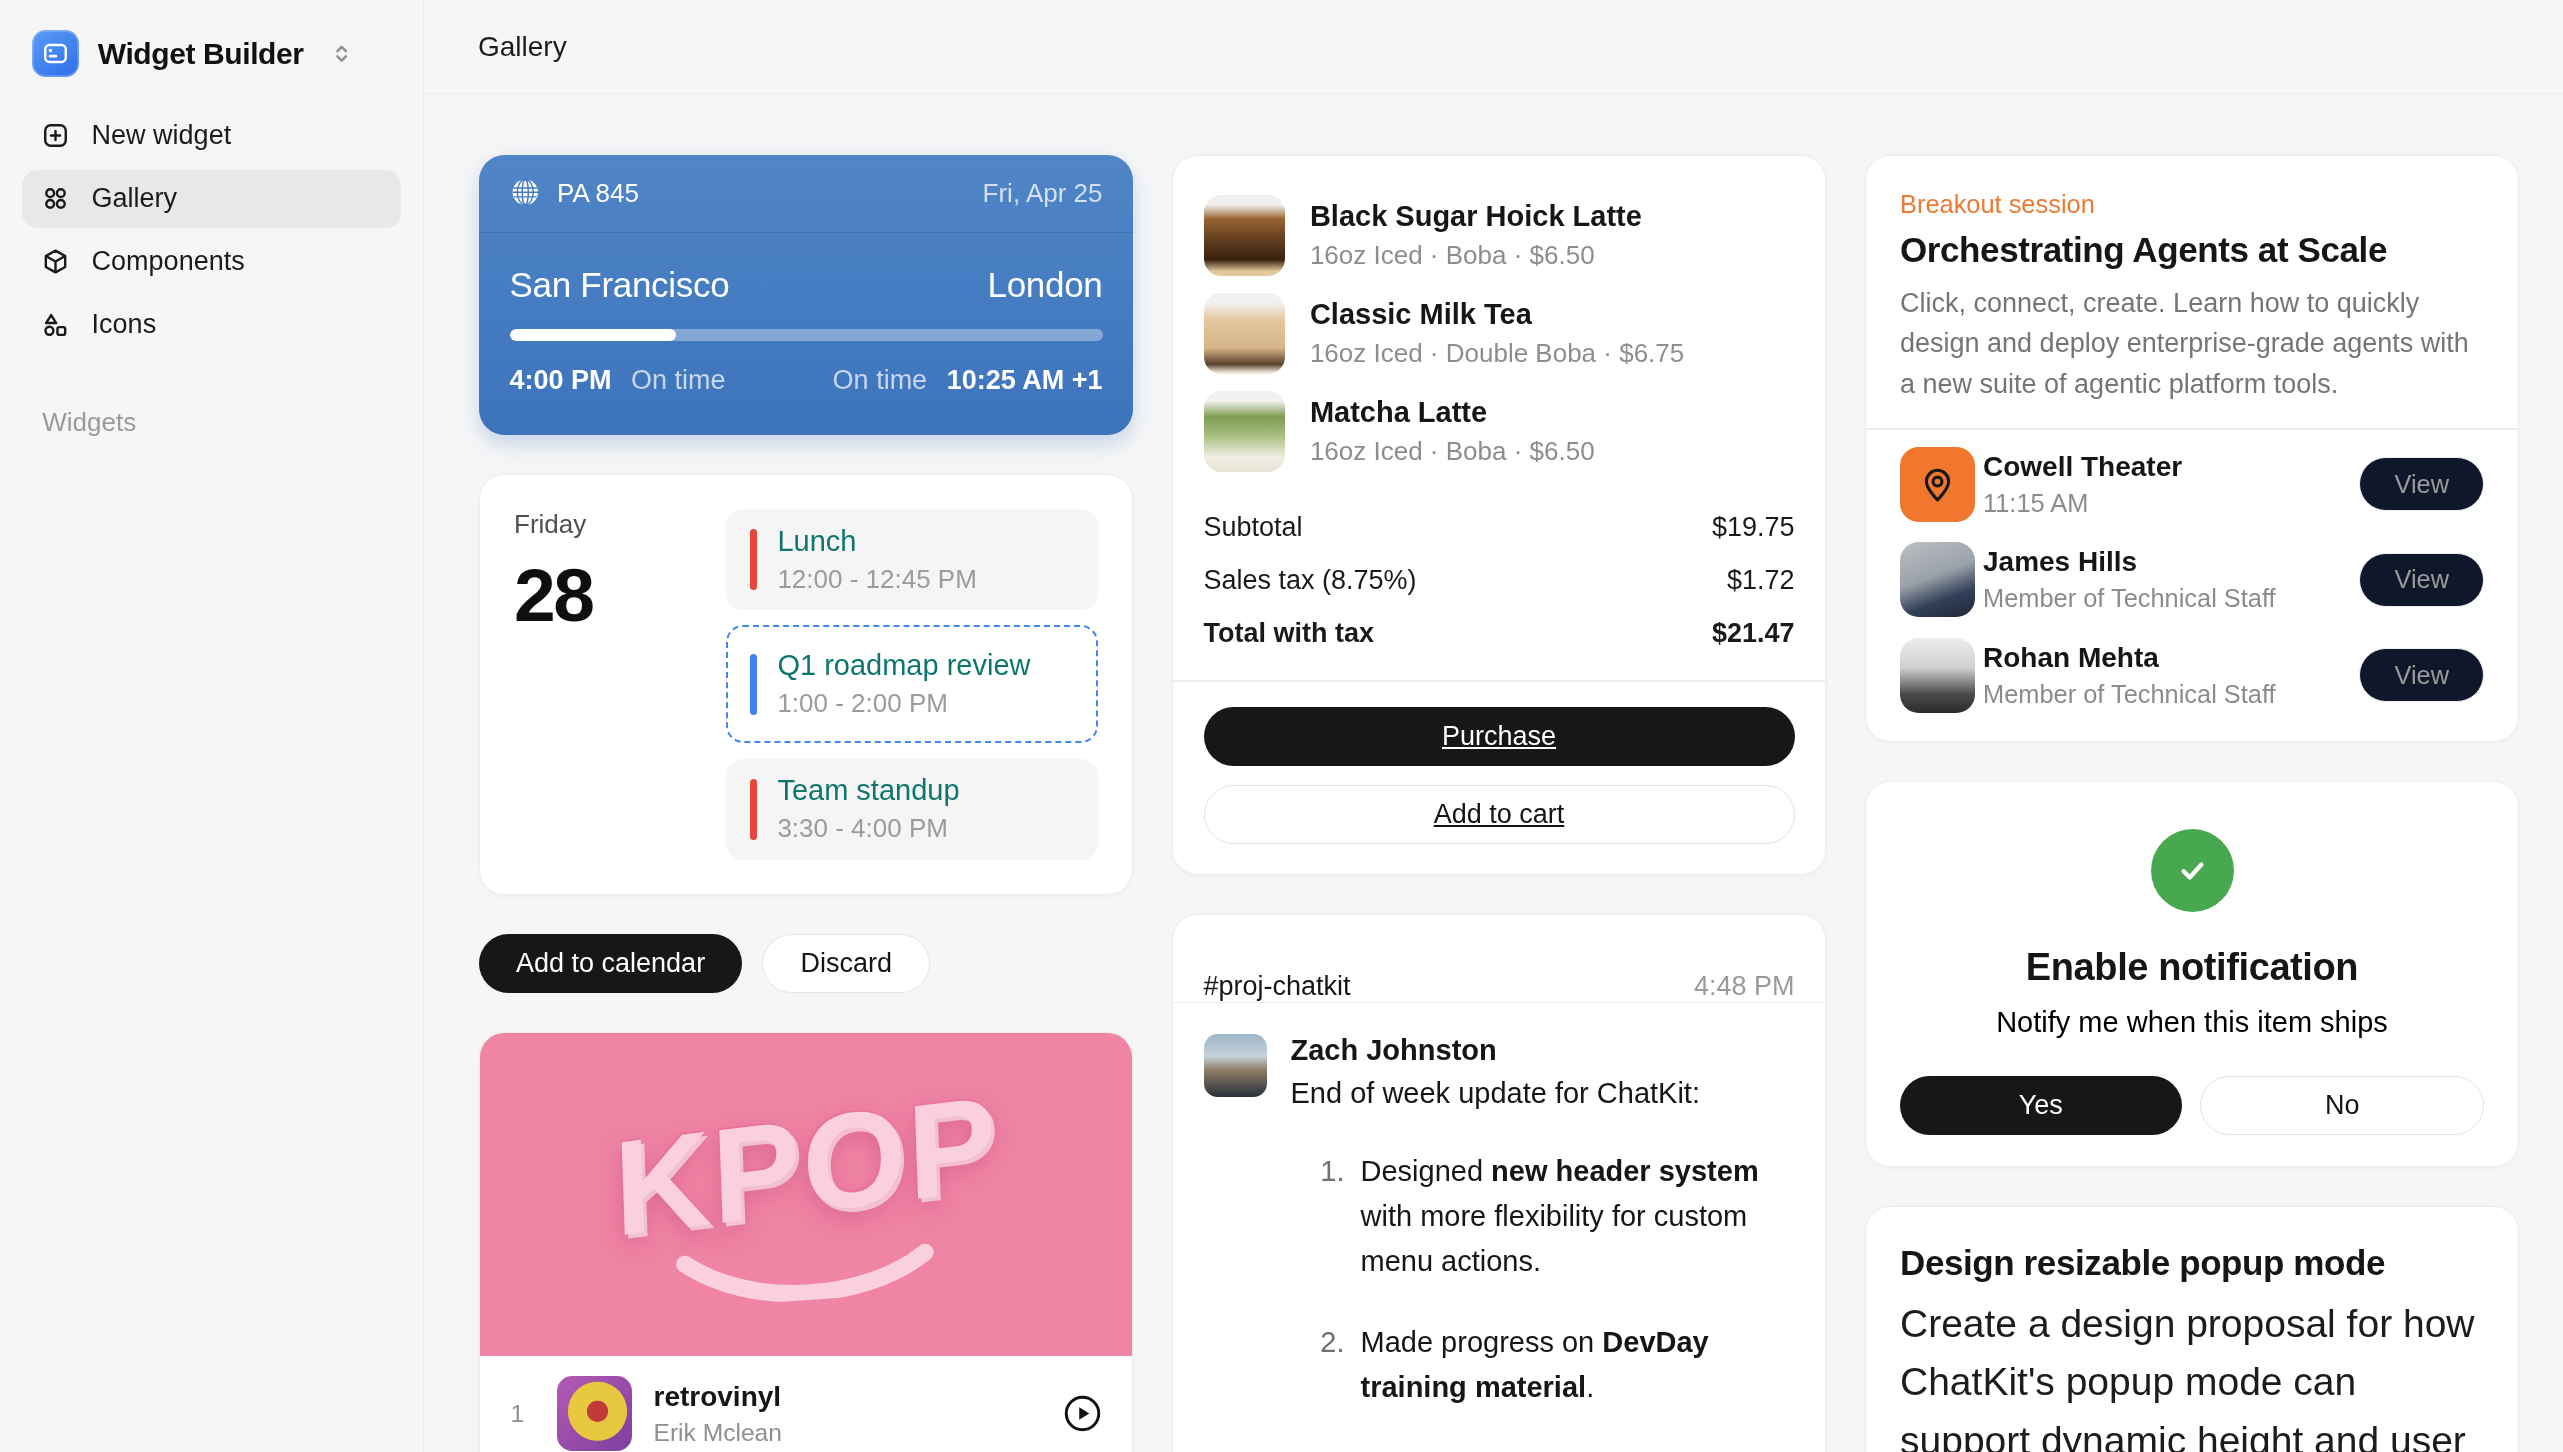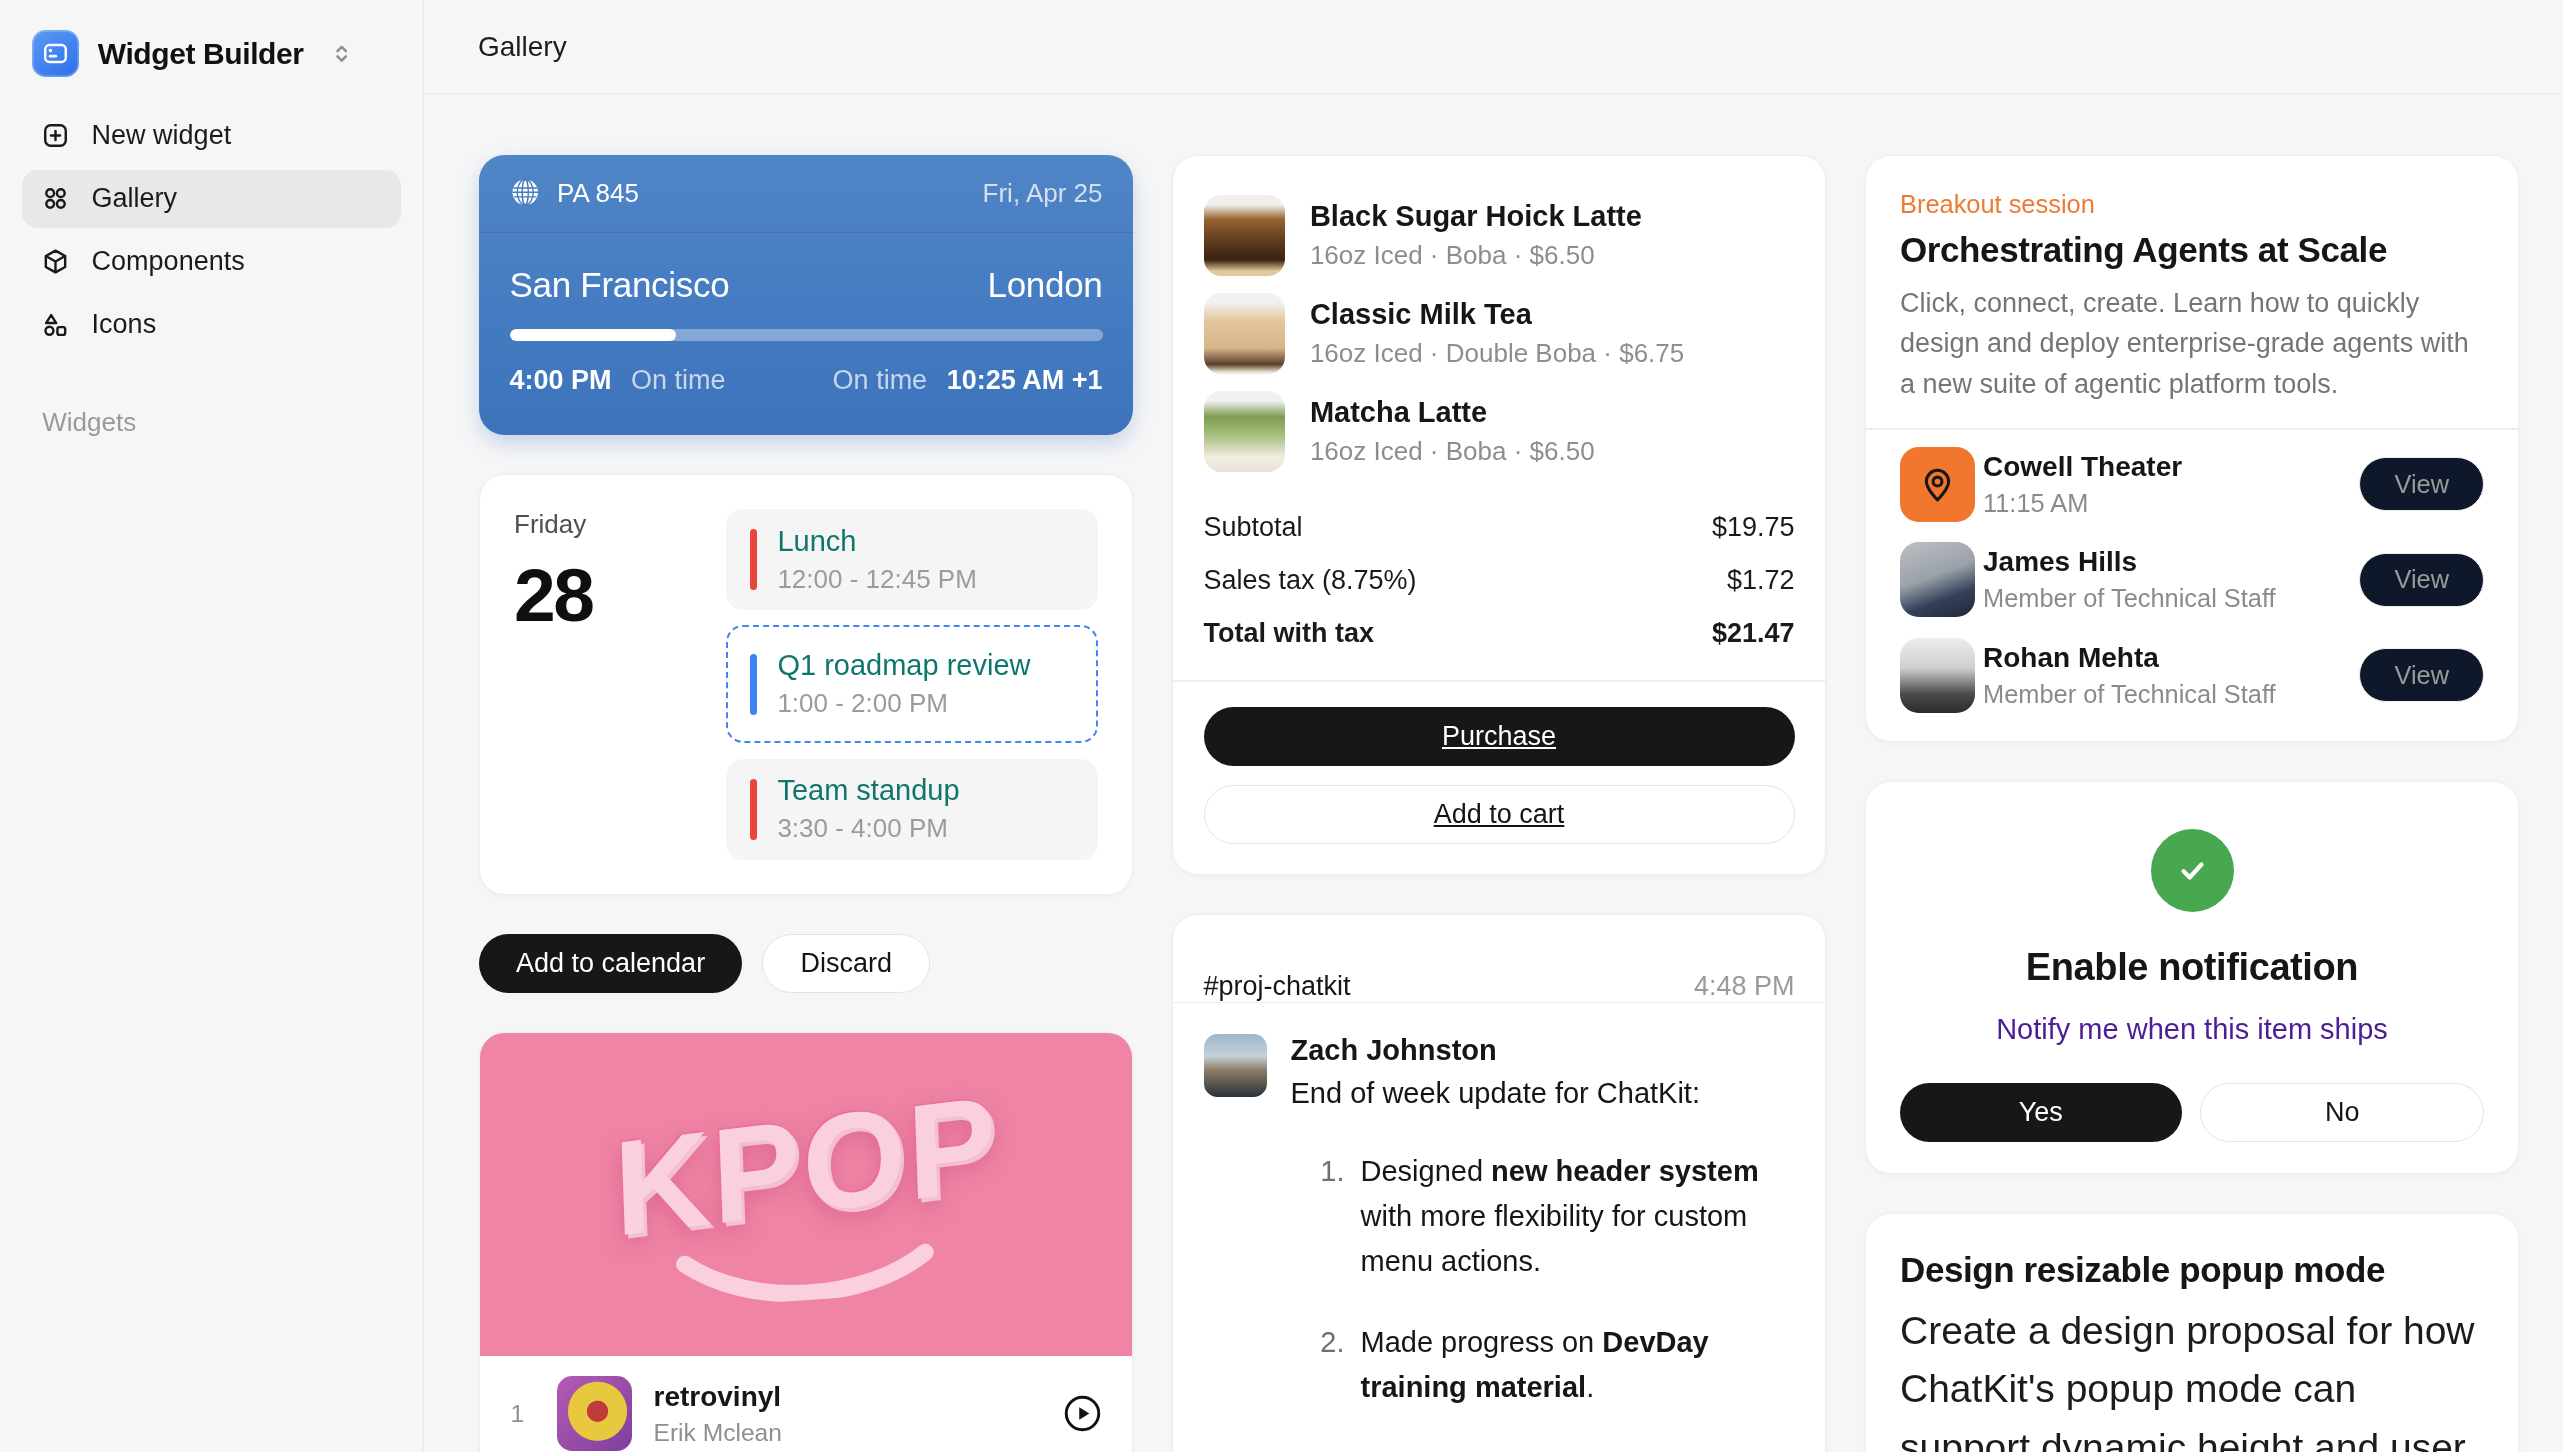"Notify me when this item" .notif-sub { color: #4c1d95 -> #000000; margin-top: 24px -> 17px }
